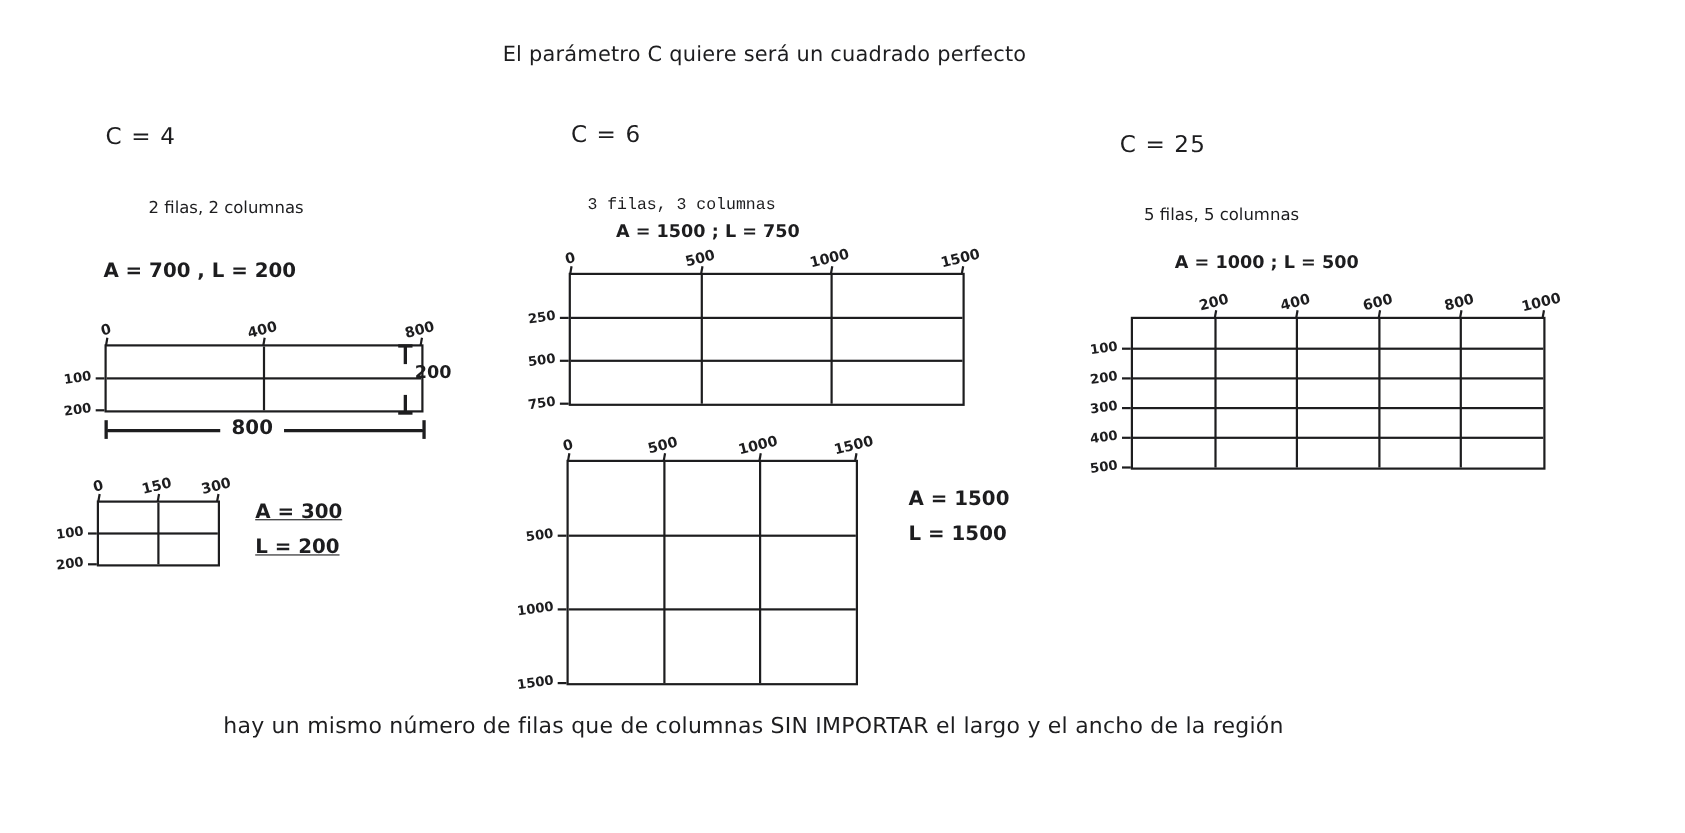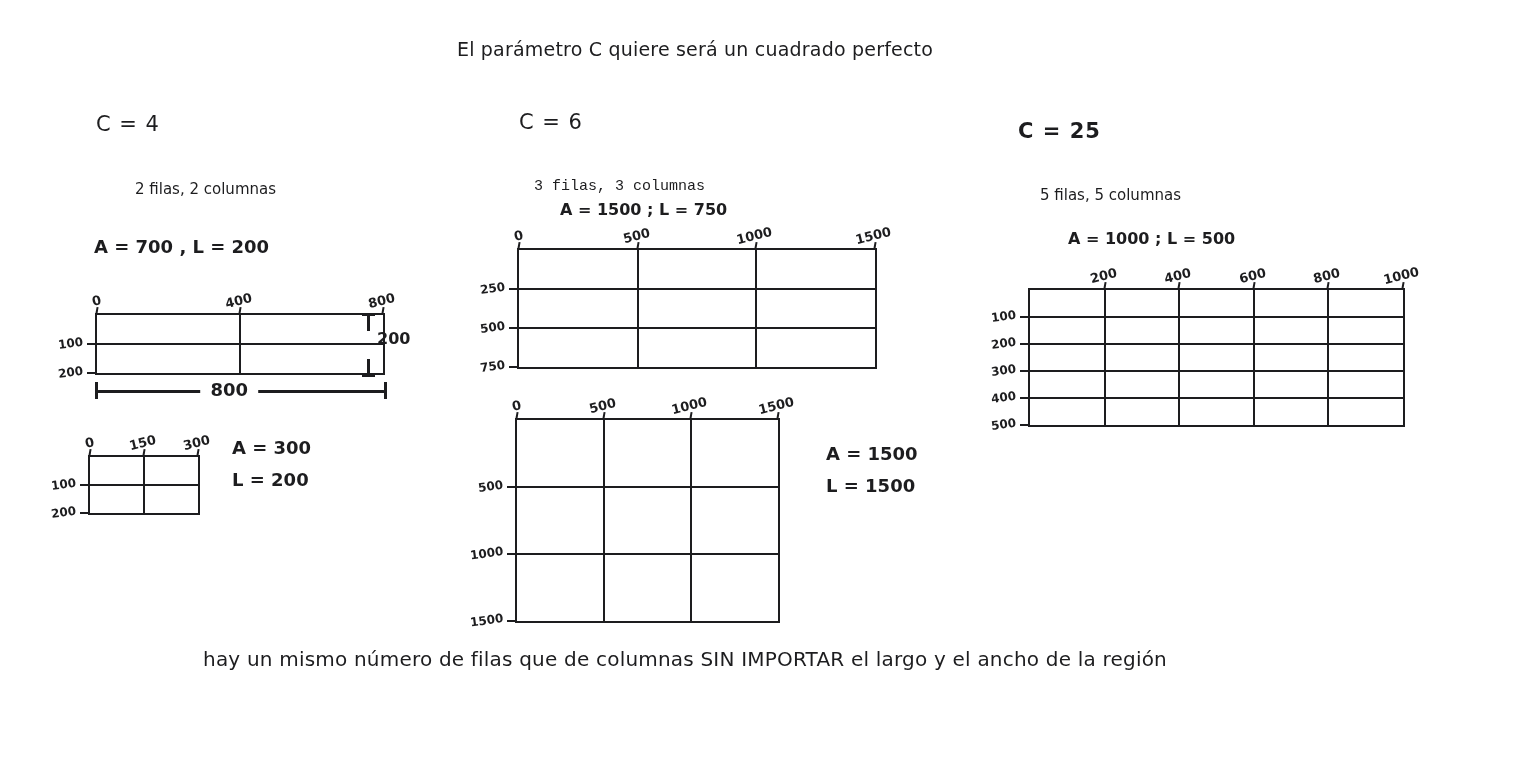"C = 25" .t-c25-h { font-weight: bold -> none }
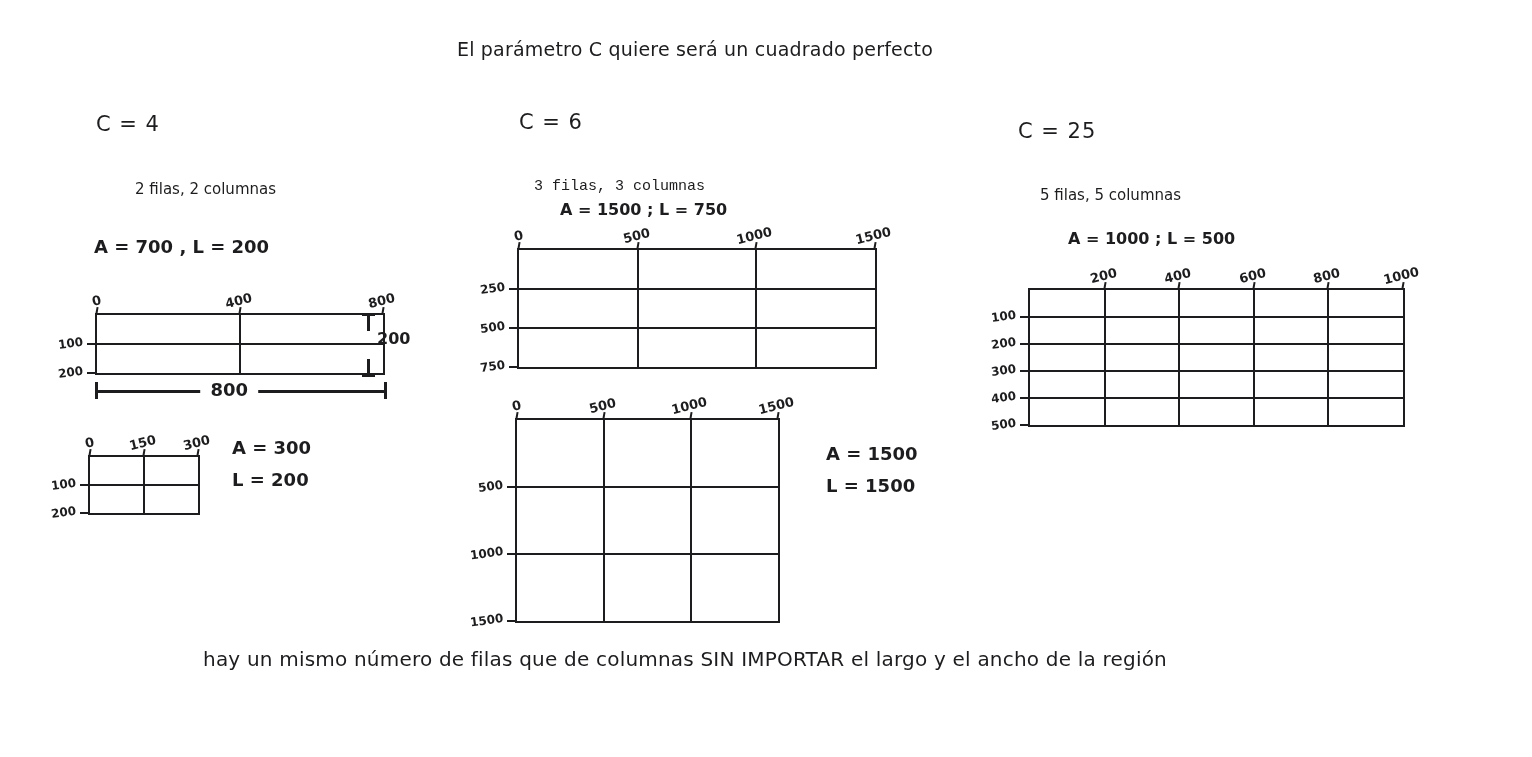"A = 300" .sn-c4 { text-decoration: none -> underline; top: 432px -> 450px }
